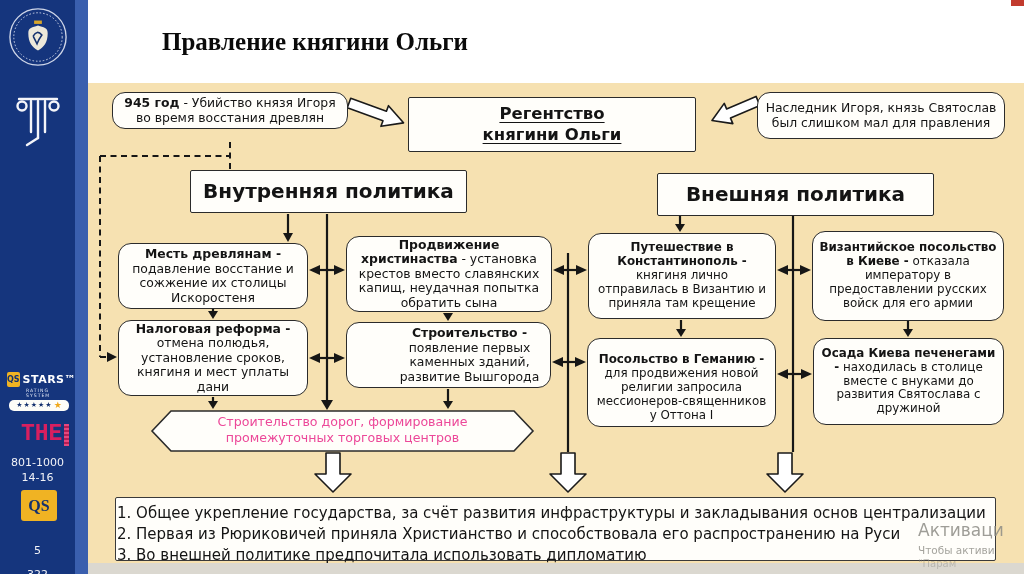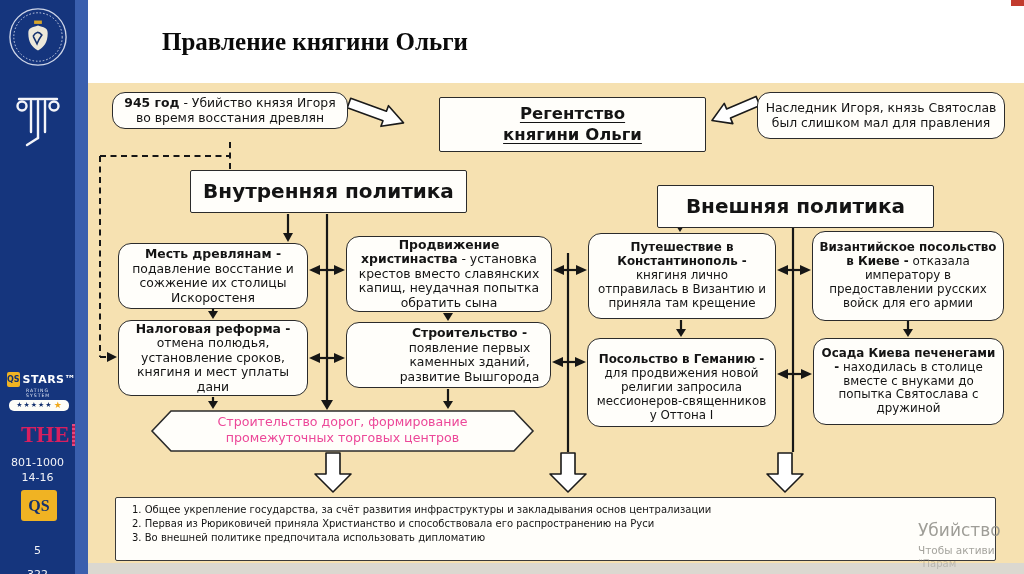"Регентство" div.bx { margin-left: 31px -> none; width: 267px -> 288px }
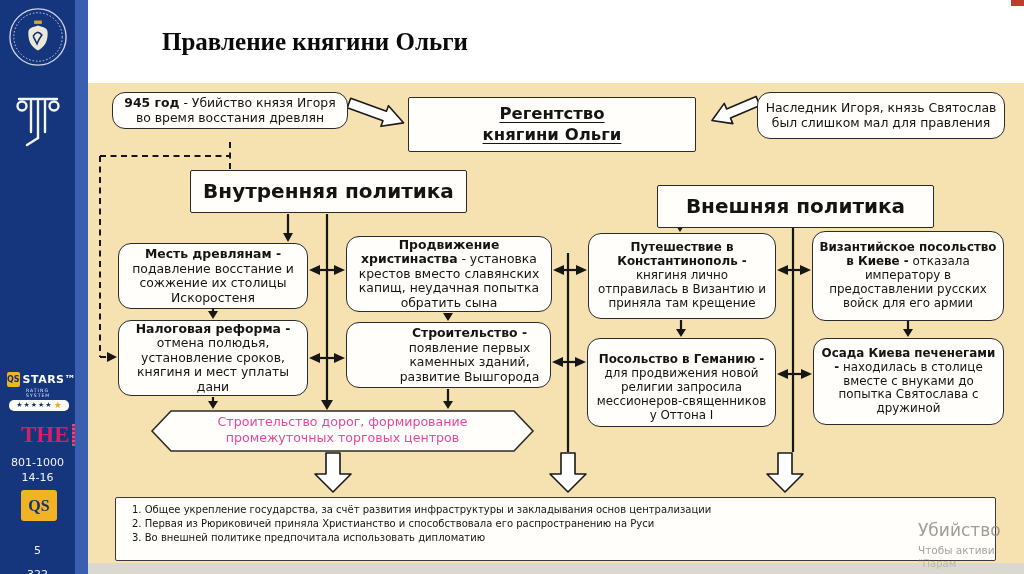"Внешняя политика" div.bx { top: 185px -> 173px }
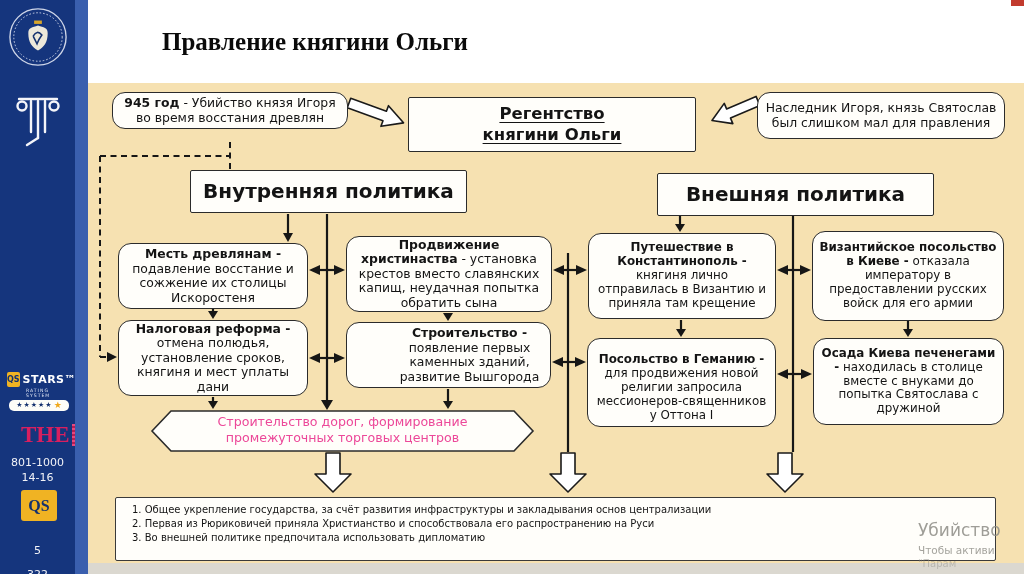"находилась в столице вместе с" span.body { text: попытка -> развития }
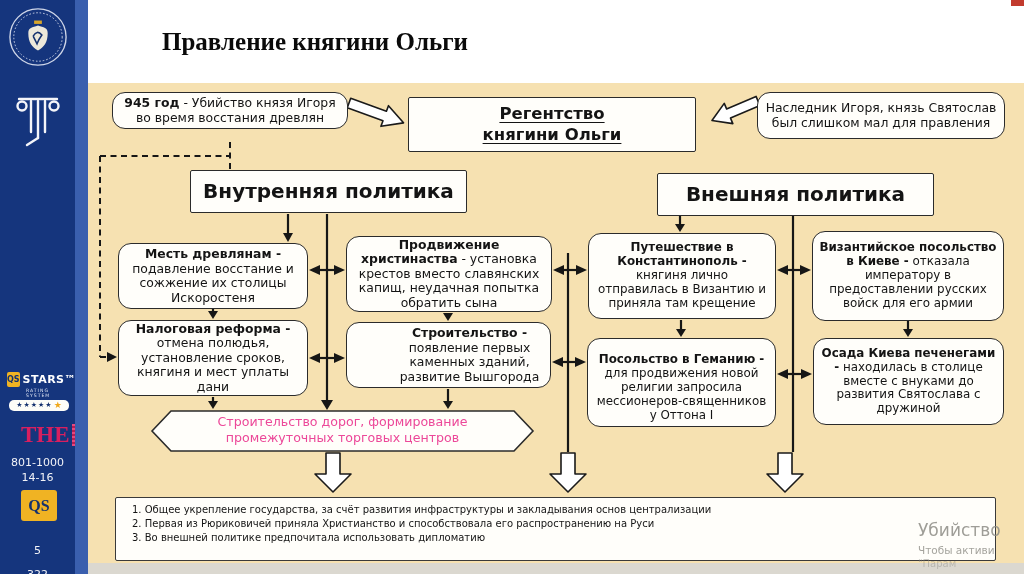"THE" .the-txt { font-family: Liberation Serif, serif -> Liberation Mono, monospace }
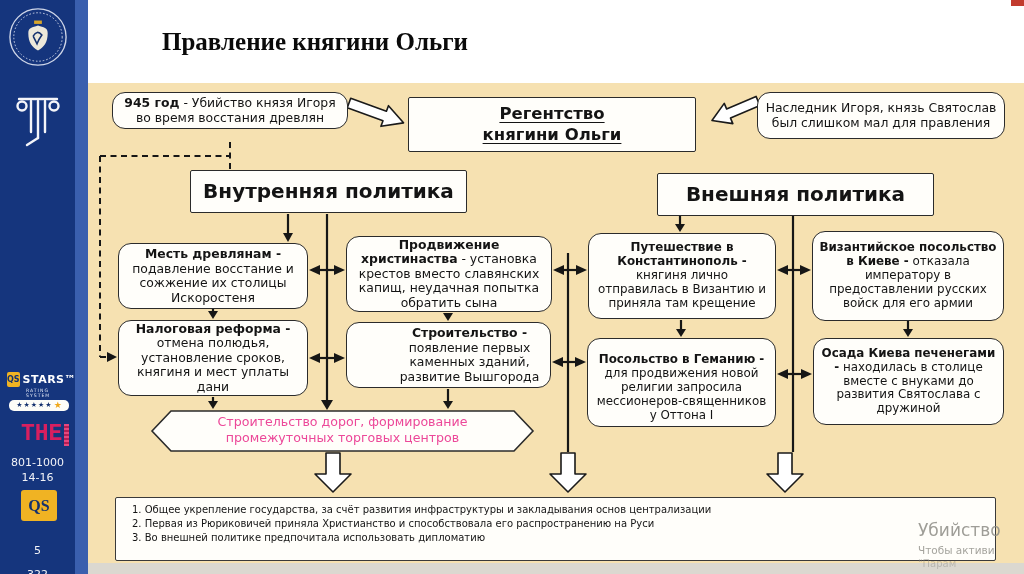"1. Общее укрепление государства, за" .outcome { font-size: 10px -> 15px; padding: 5px 8px 5px 16px -> 5px 8px 5px 1px }
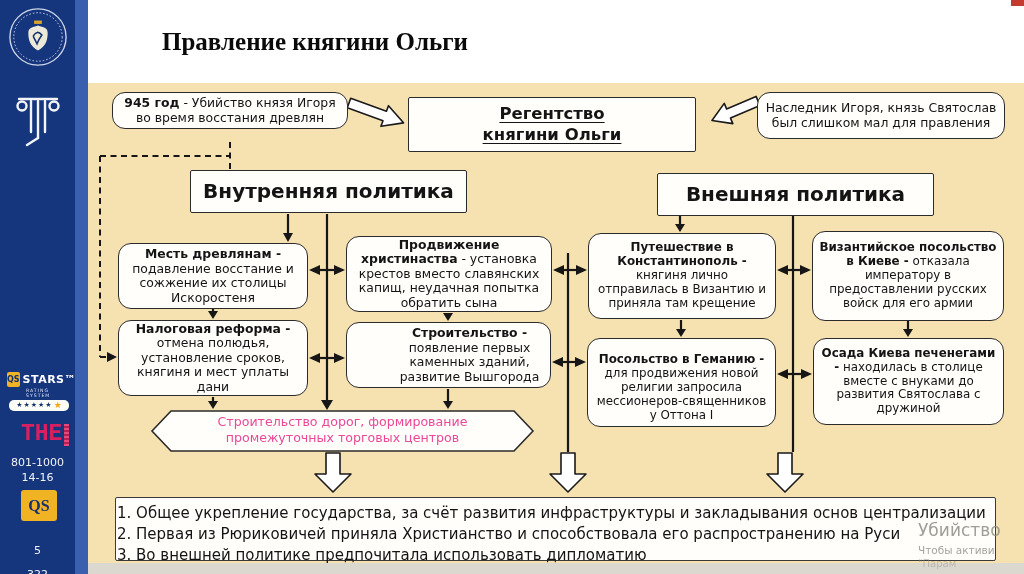"Убийство" div.w1 { text: Убийство -> Активаци }
